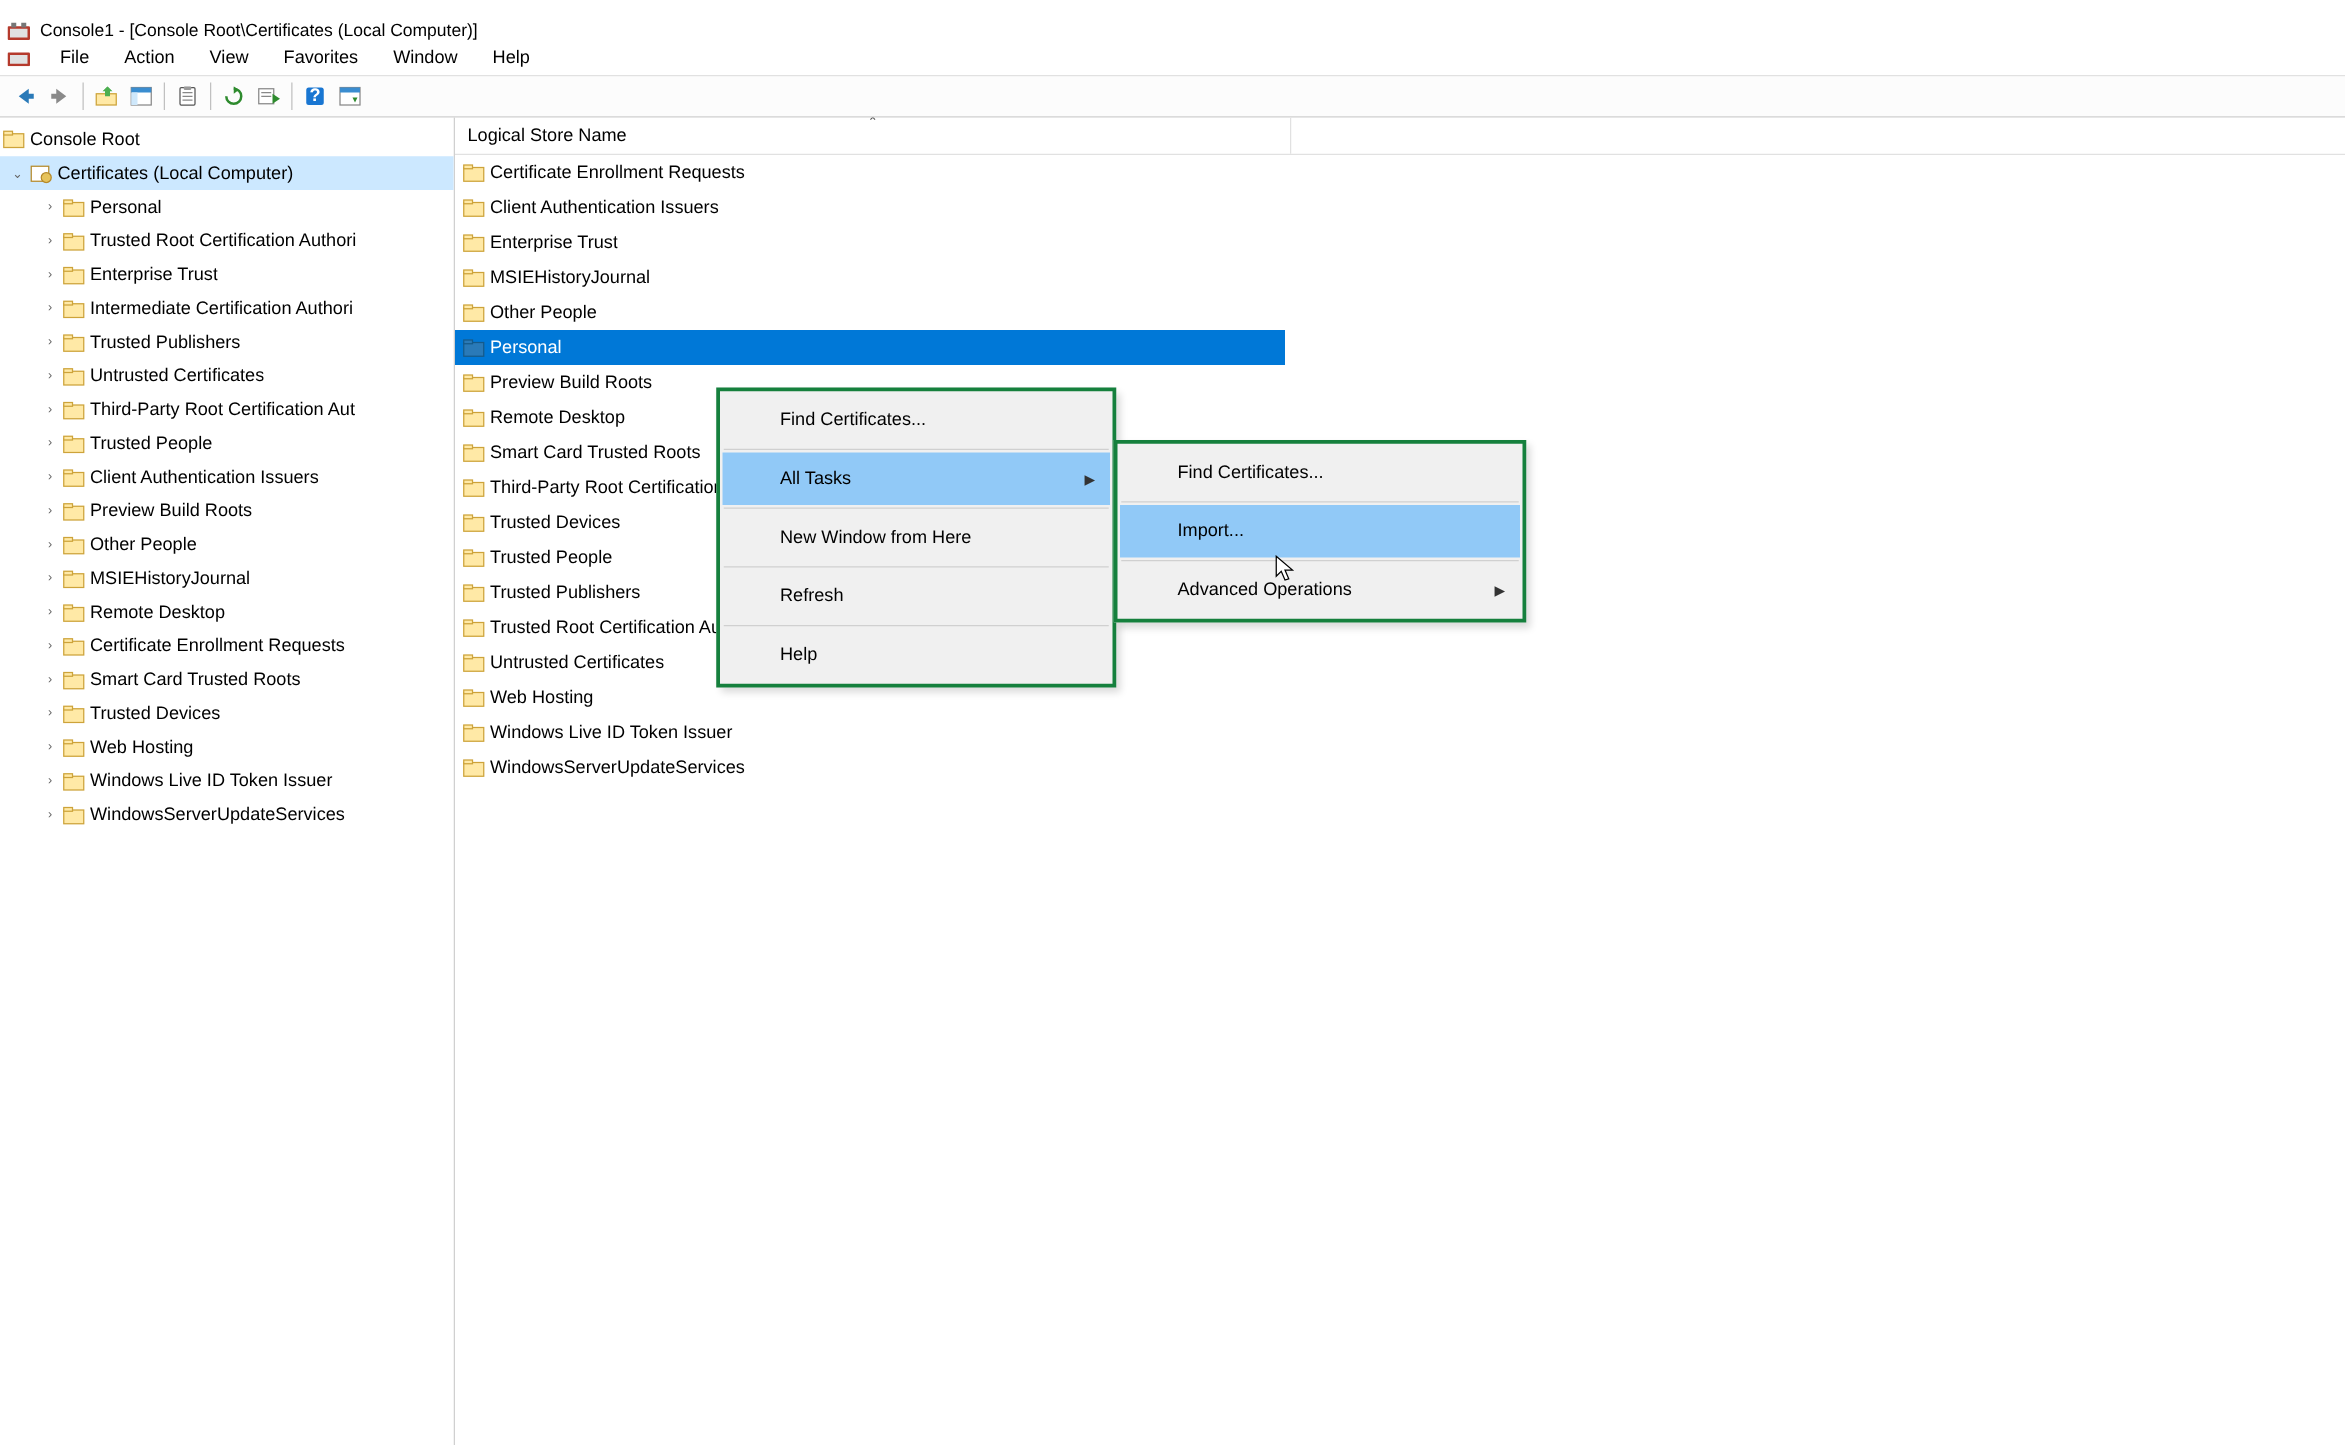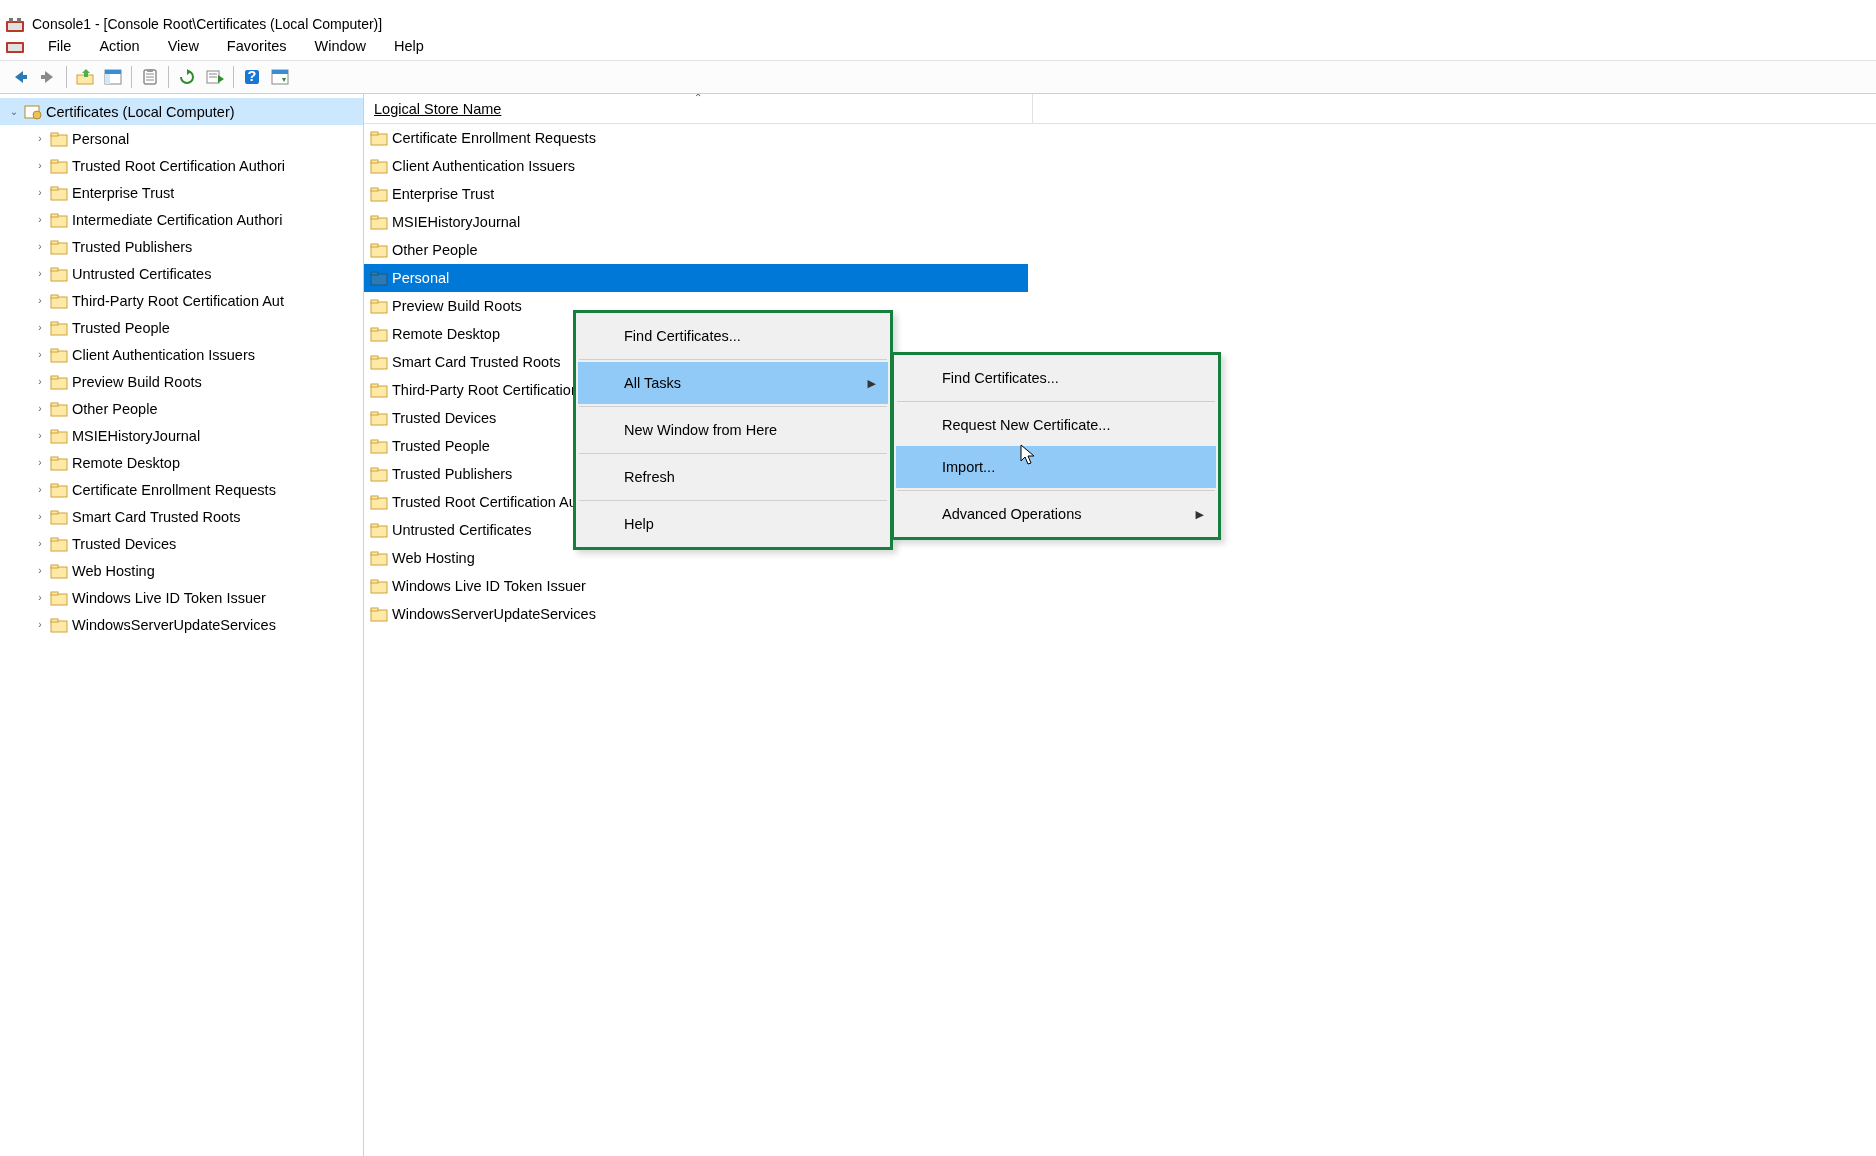"Console Root" div.tree-row { html: none -> <div> <span> <svg> <rect></rect> <rect></rect> </svg> </span> <span>Console Root</span> </div> }
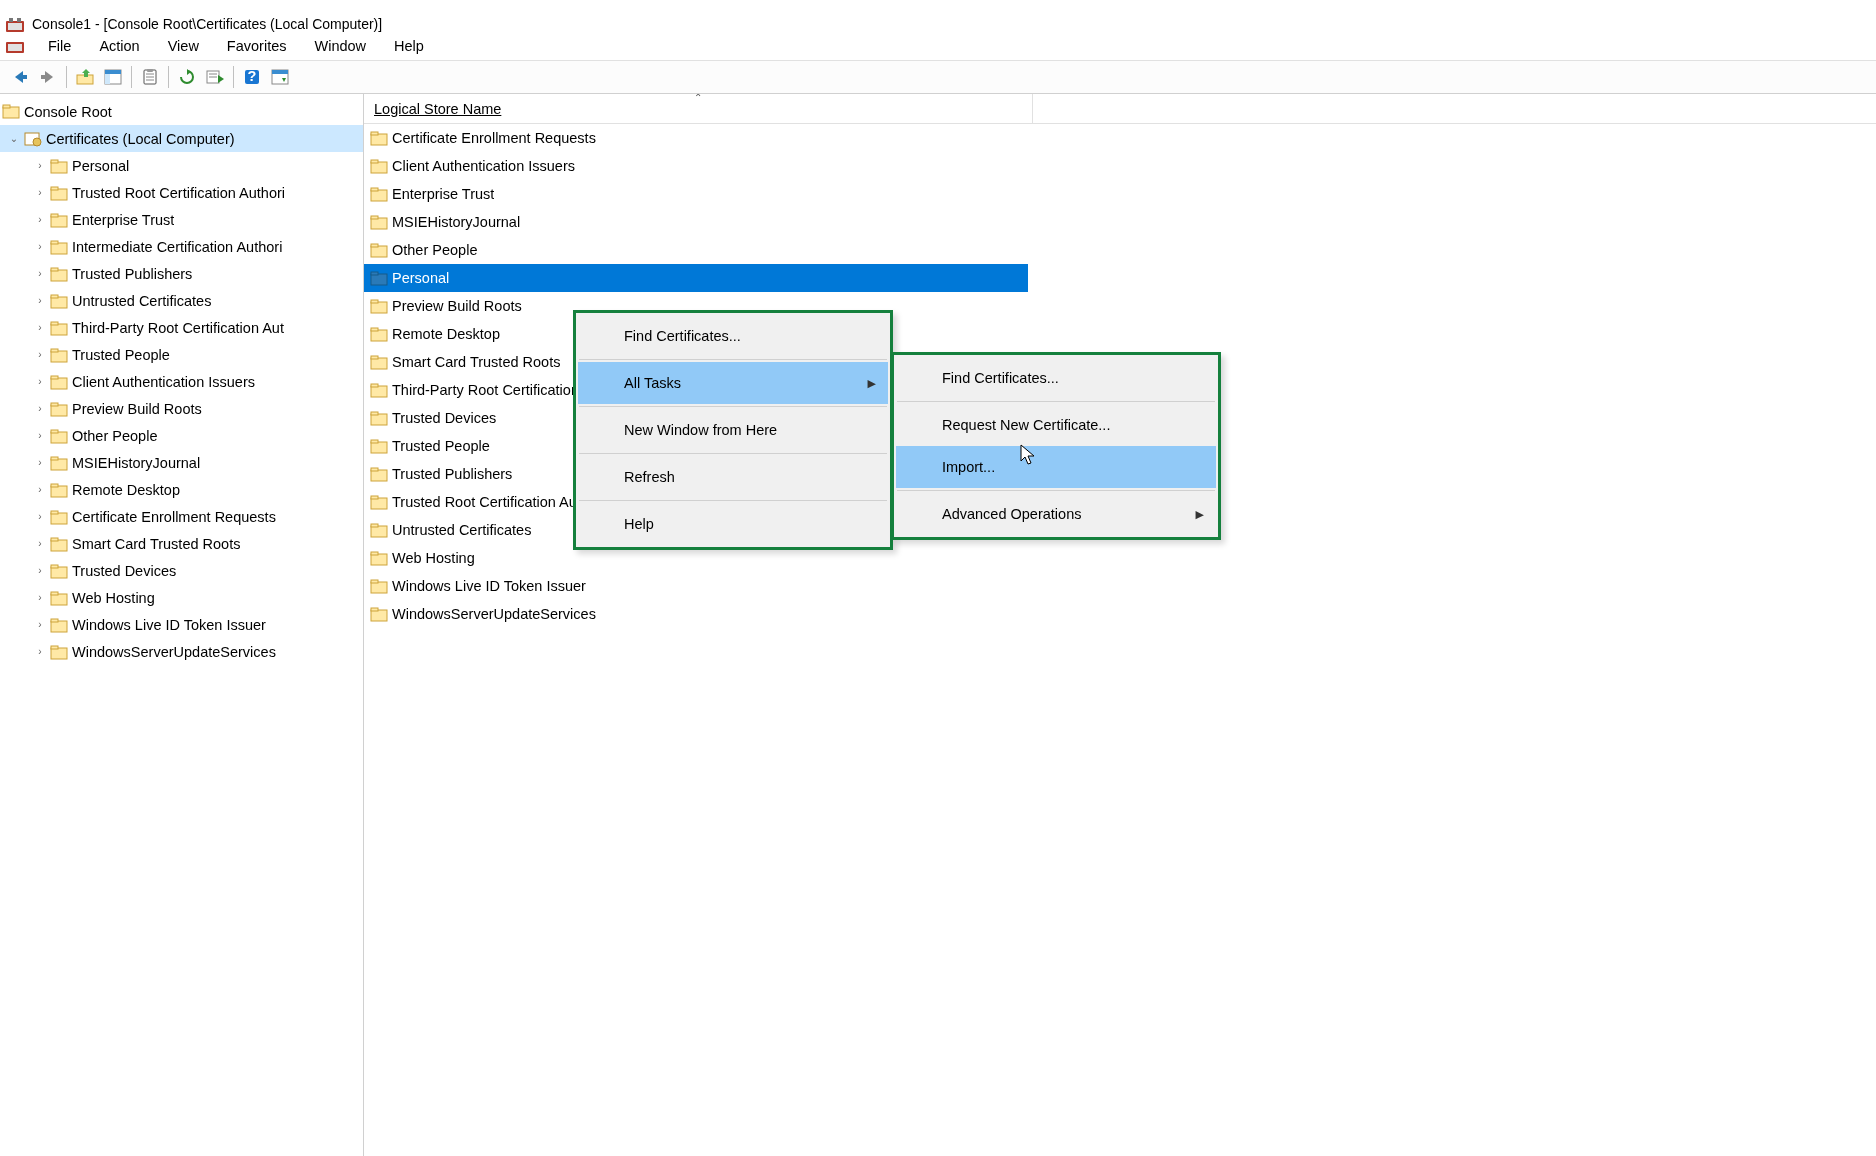"Logical Store Name" .list-header { text-decoration: underline -> none }
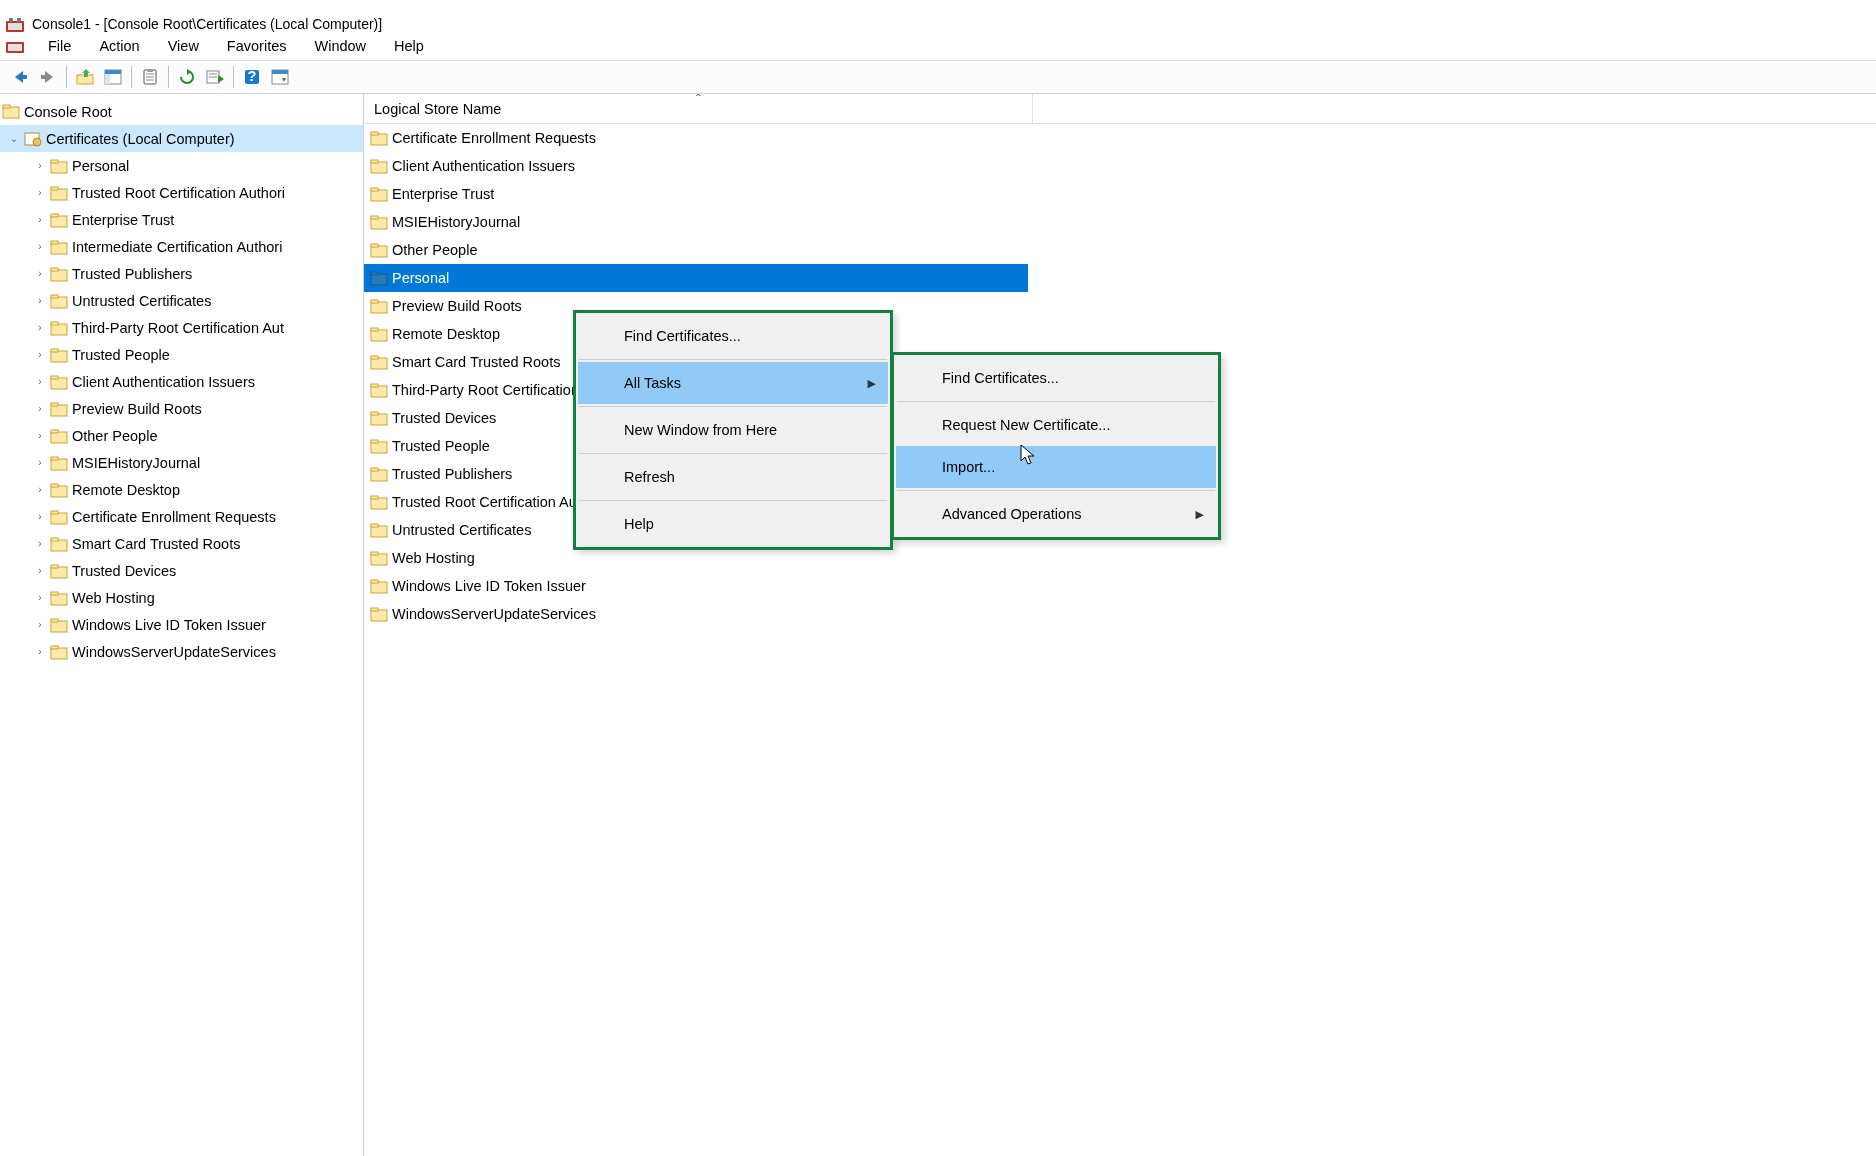"Request New Certificate..." div.mi { html: <div> <span>Request New Certificate...</span> </div> -> none }
